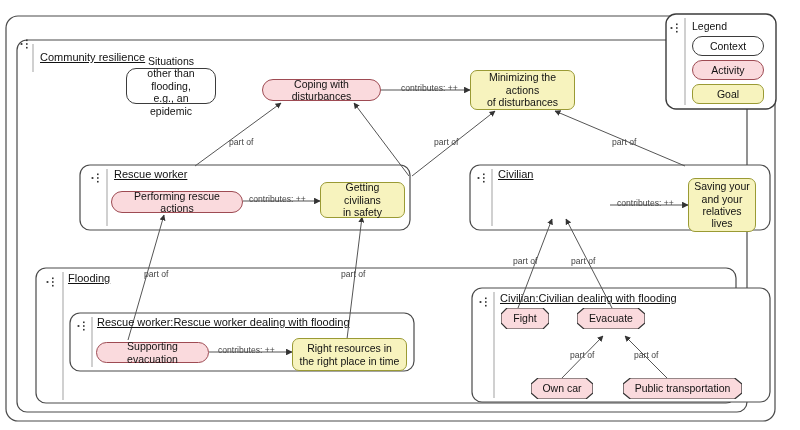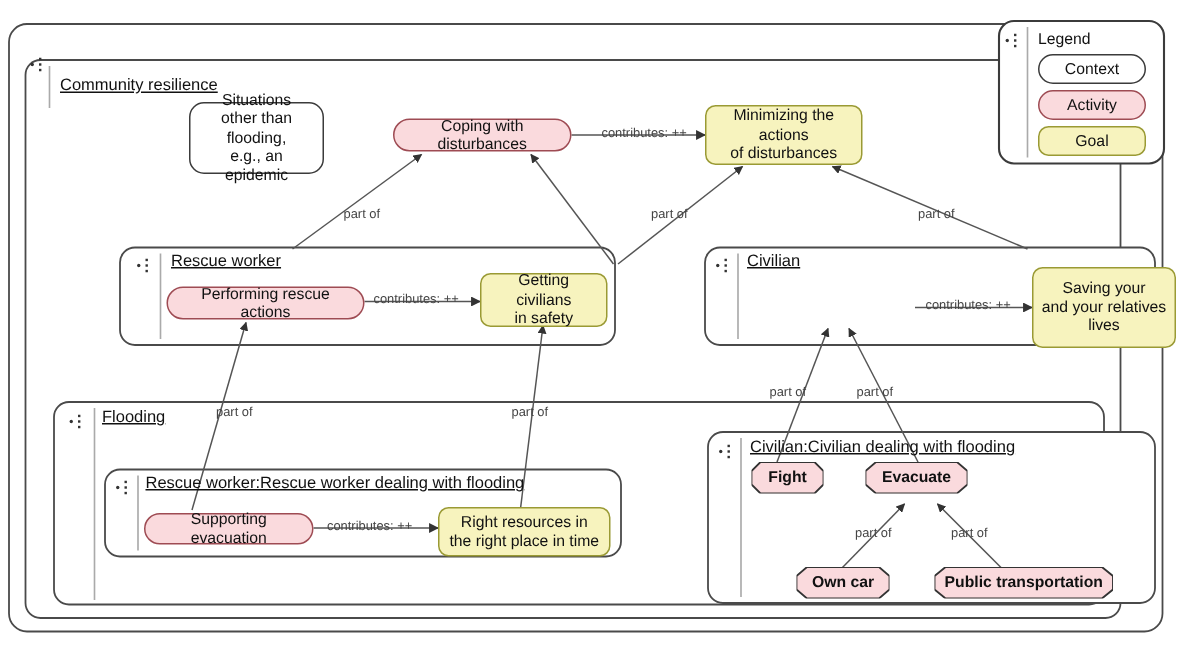"Situations" div.node { height: 48px -> 36px }
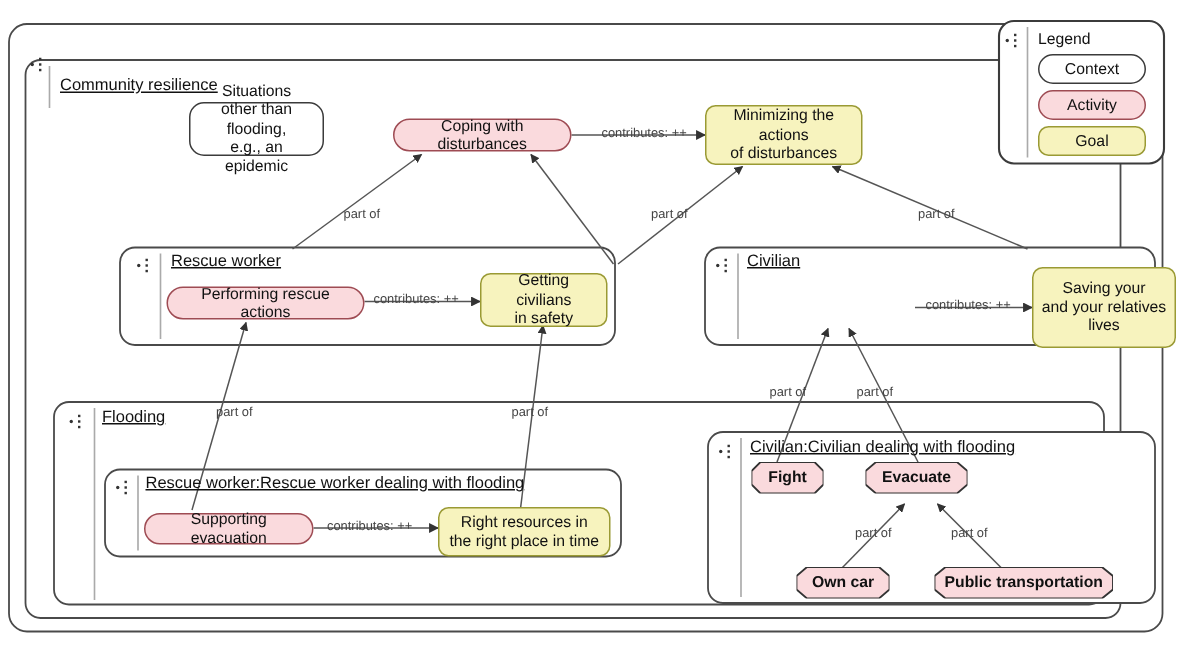"Saving your" div.node { width: 96px -> 68px }
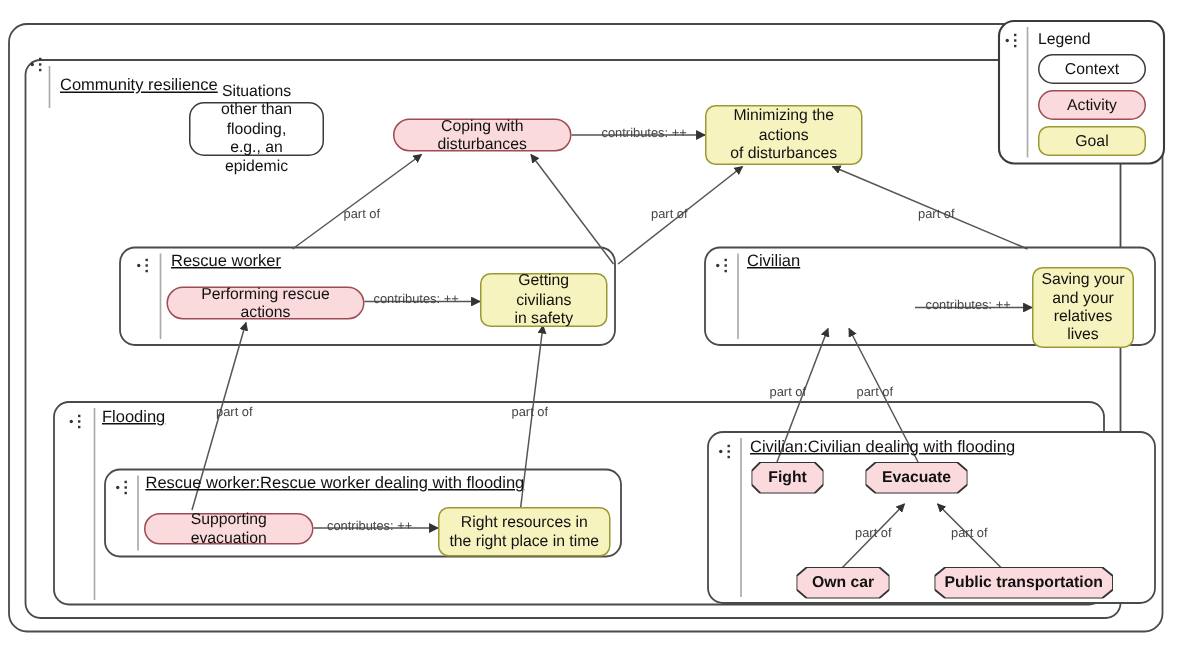"Fight" .oct-node { font-weight: bold -> none }
